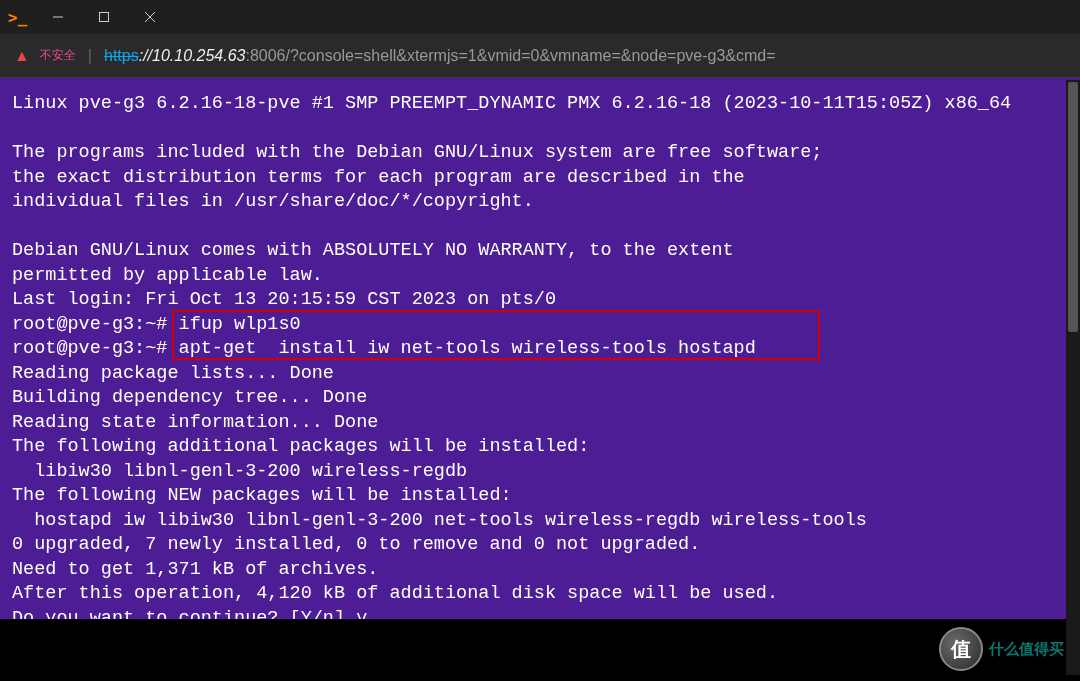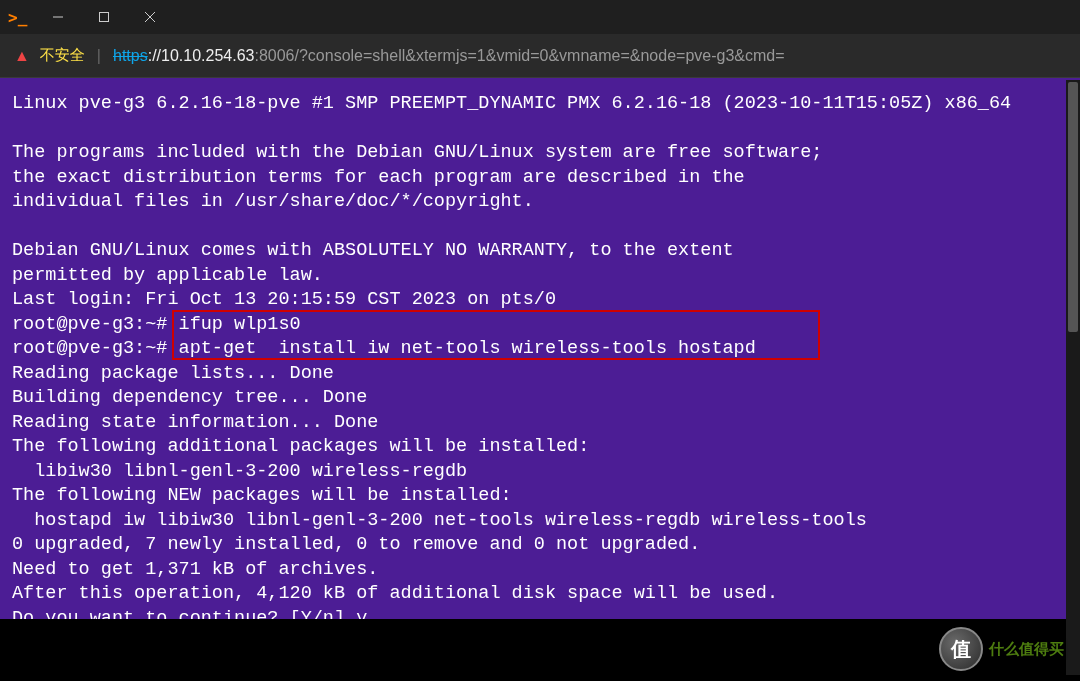"不安全" .warn-text { color: #fde047 -> #ec4899; font-size: 15px -> 12px }
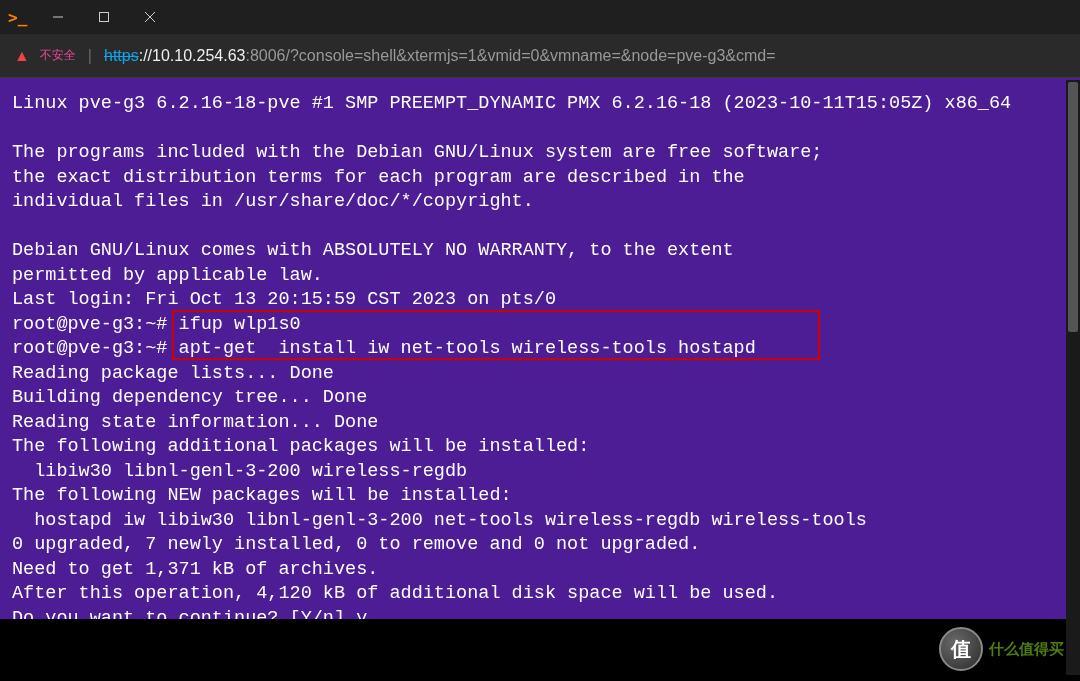"://10.10.254.63" .url-host { font-style: none -> italic }
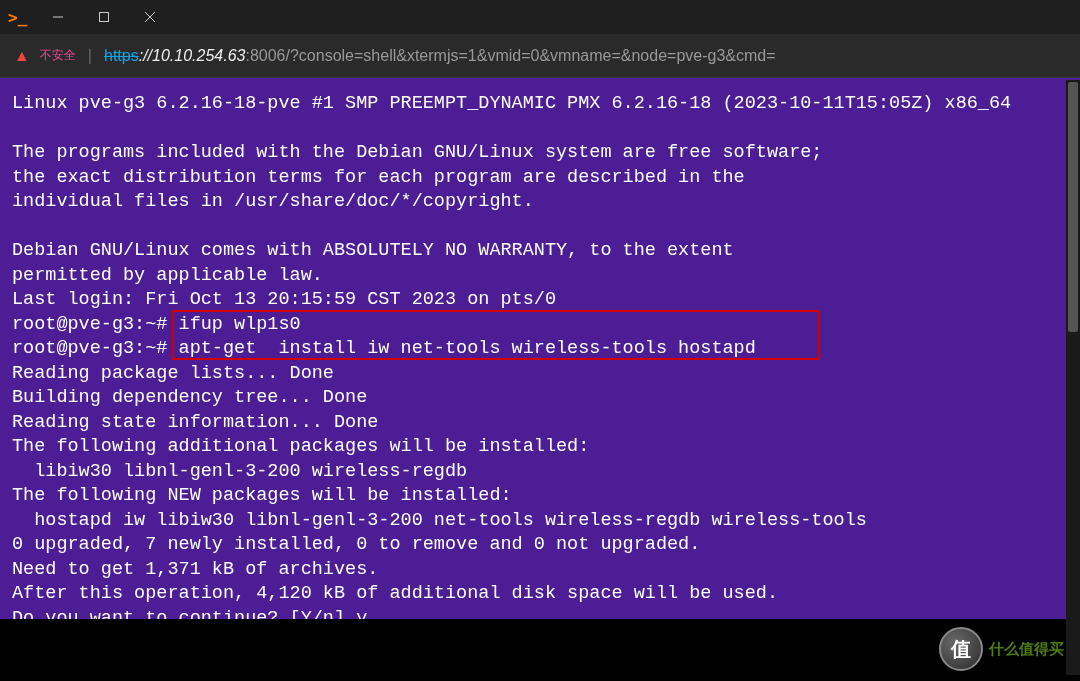"什么值得买" .badge-text { color: #4d7c0f -> #0f766e }
